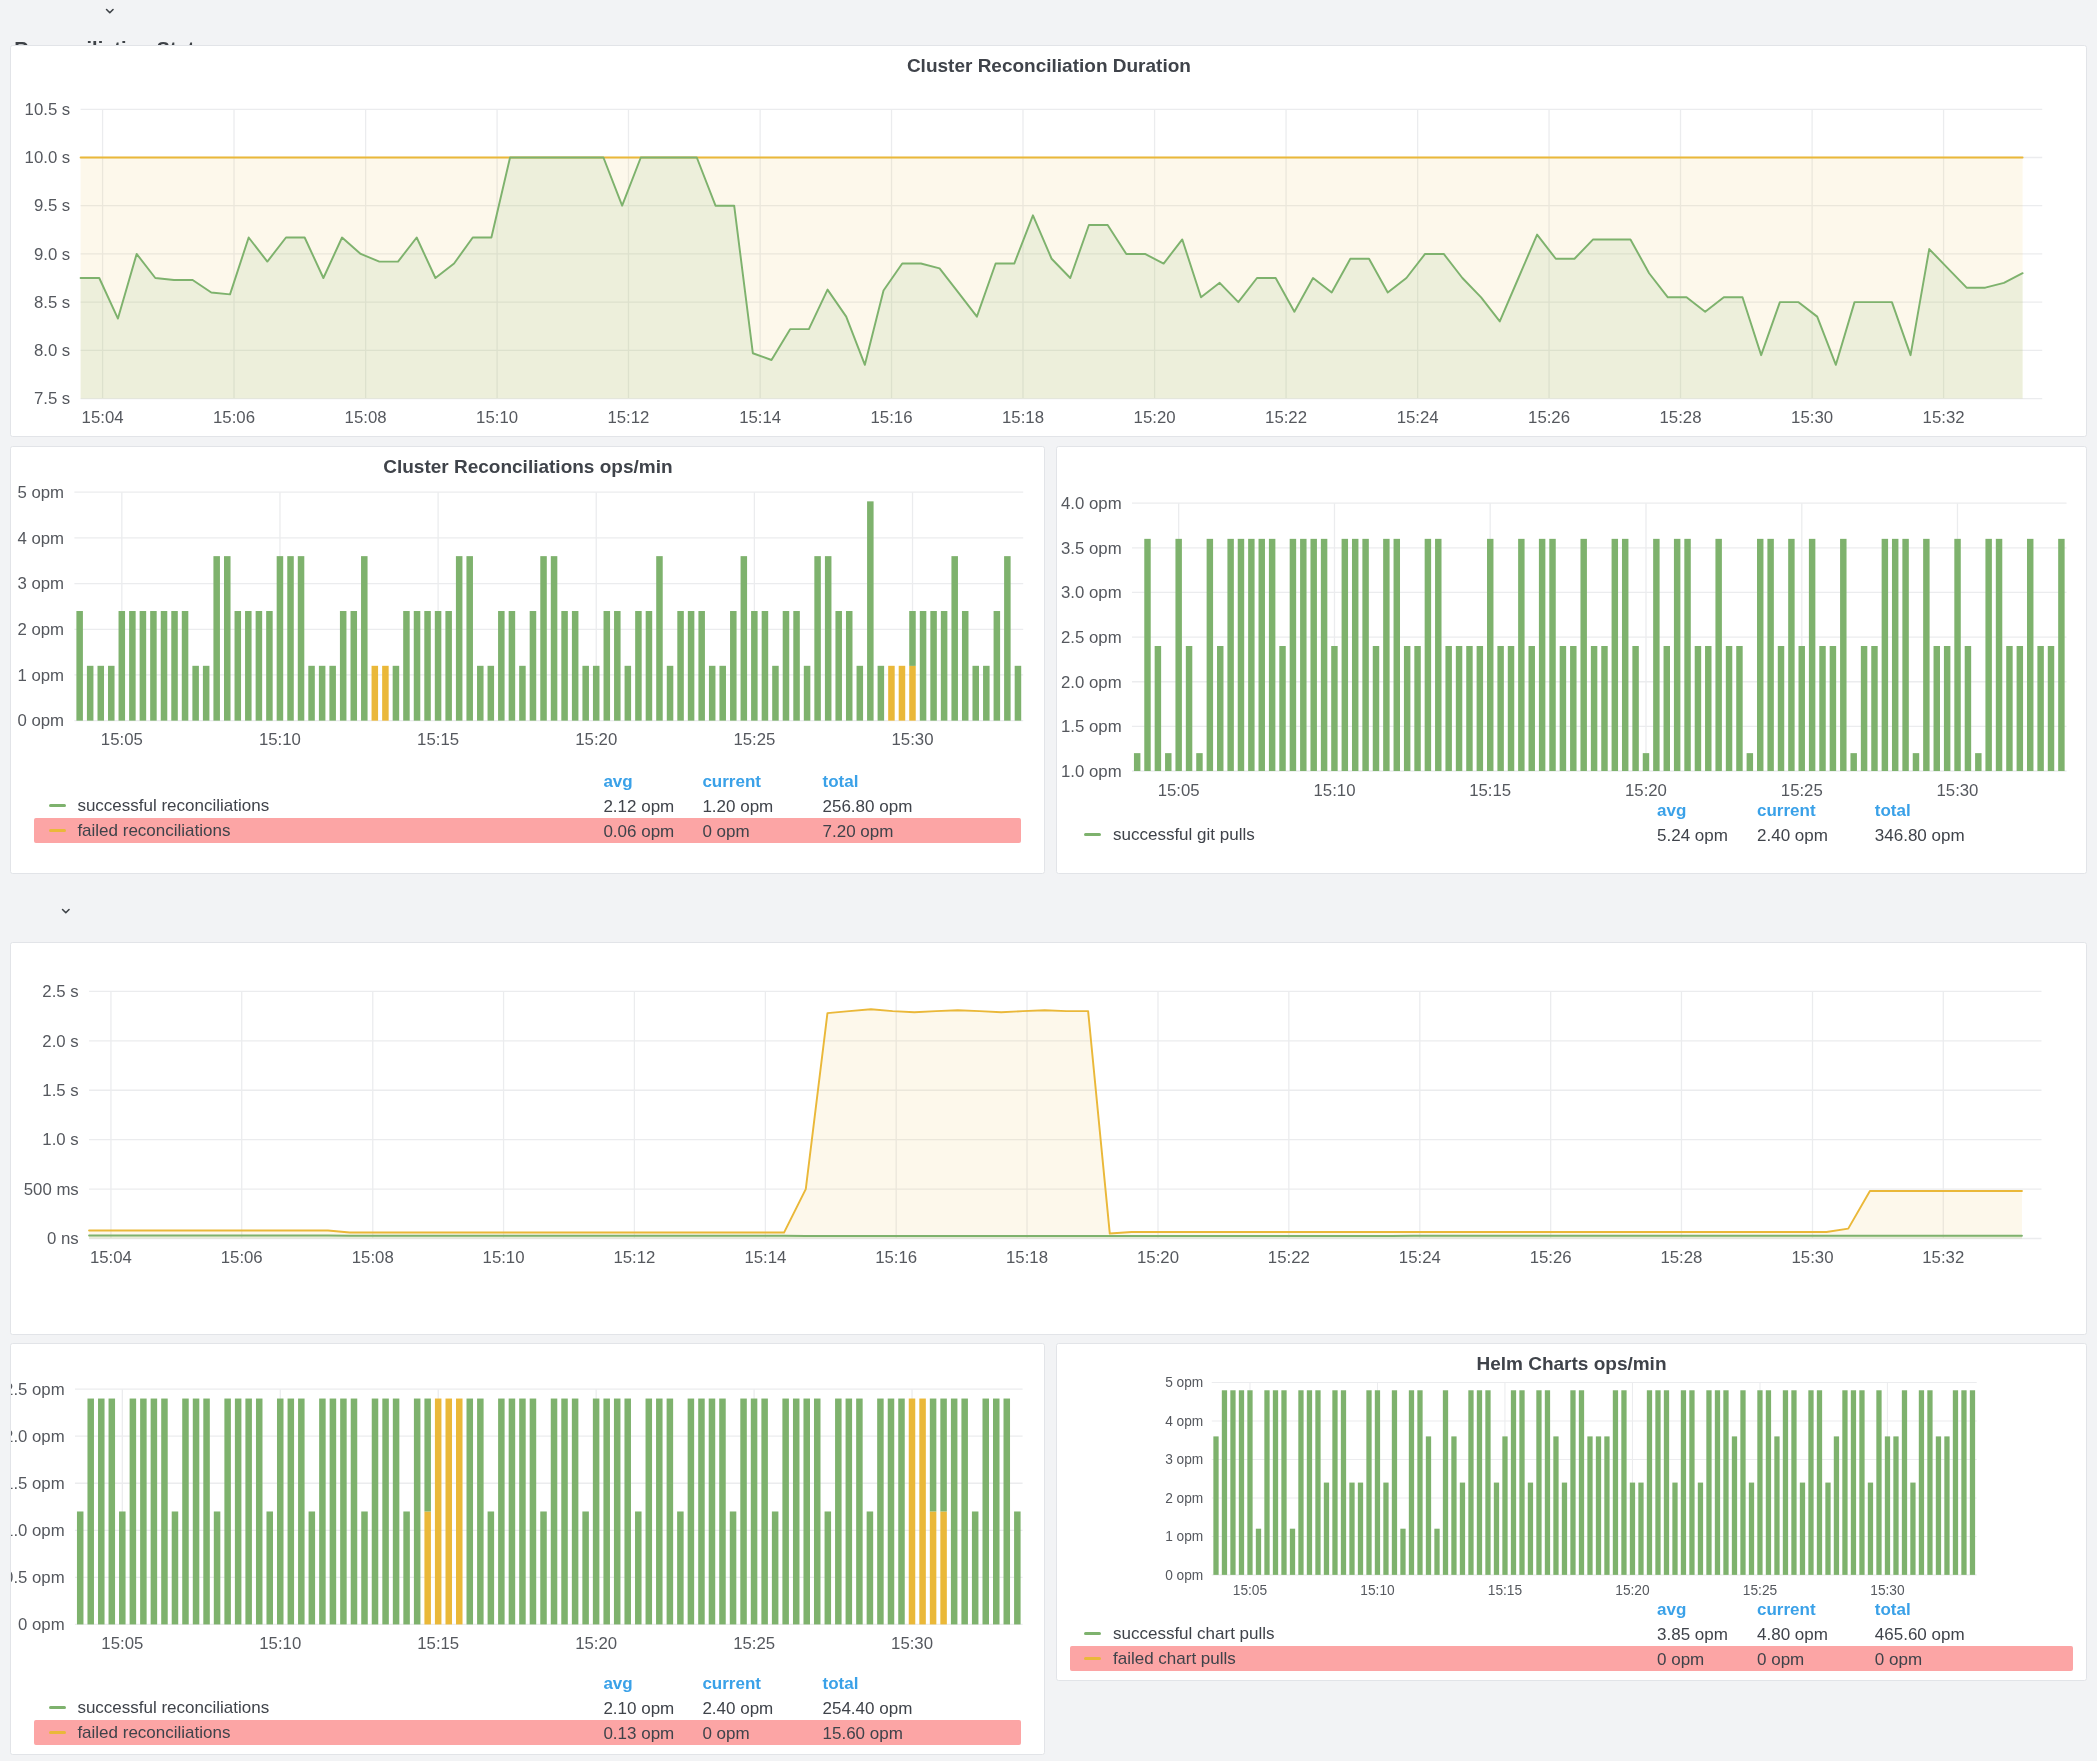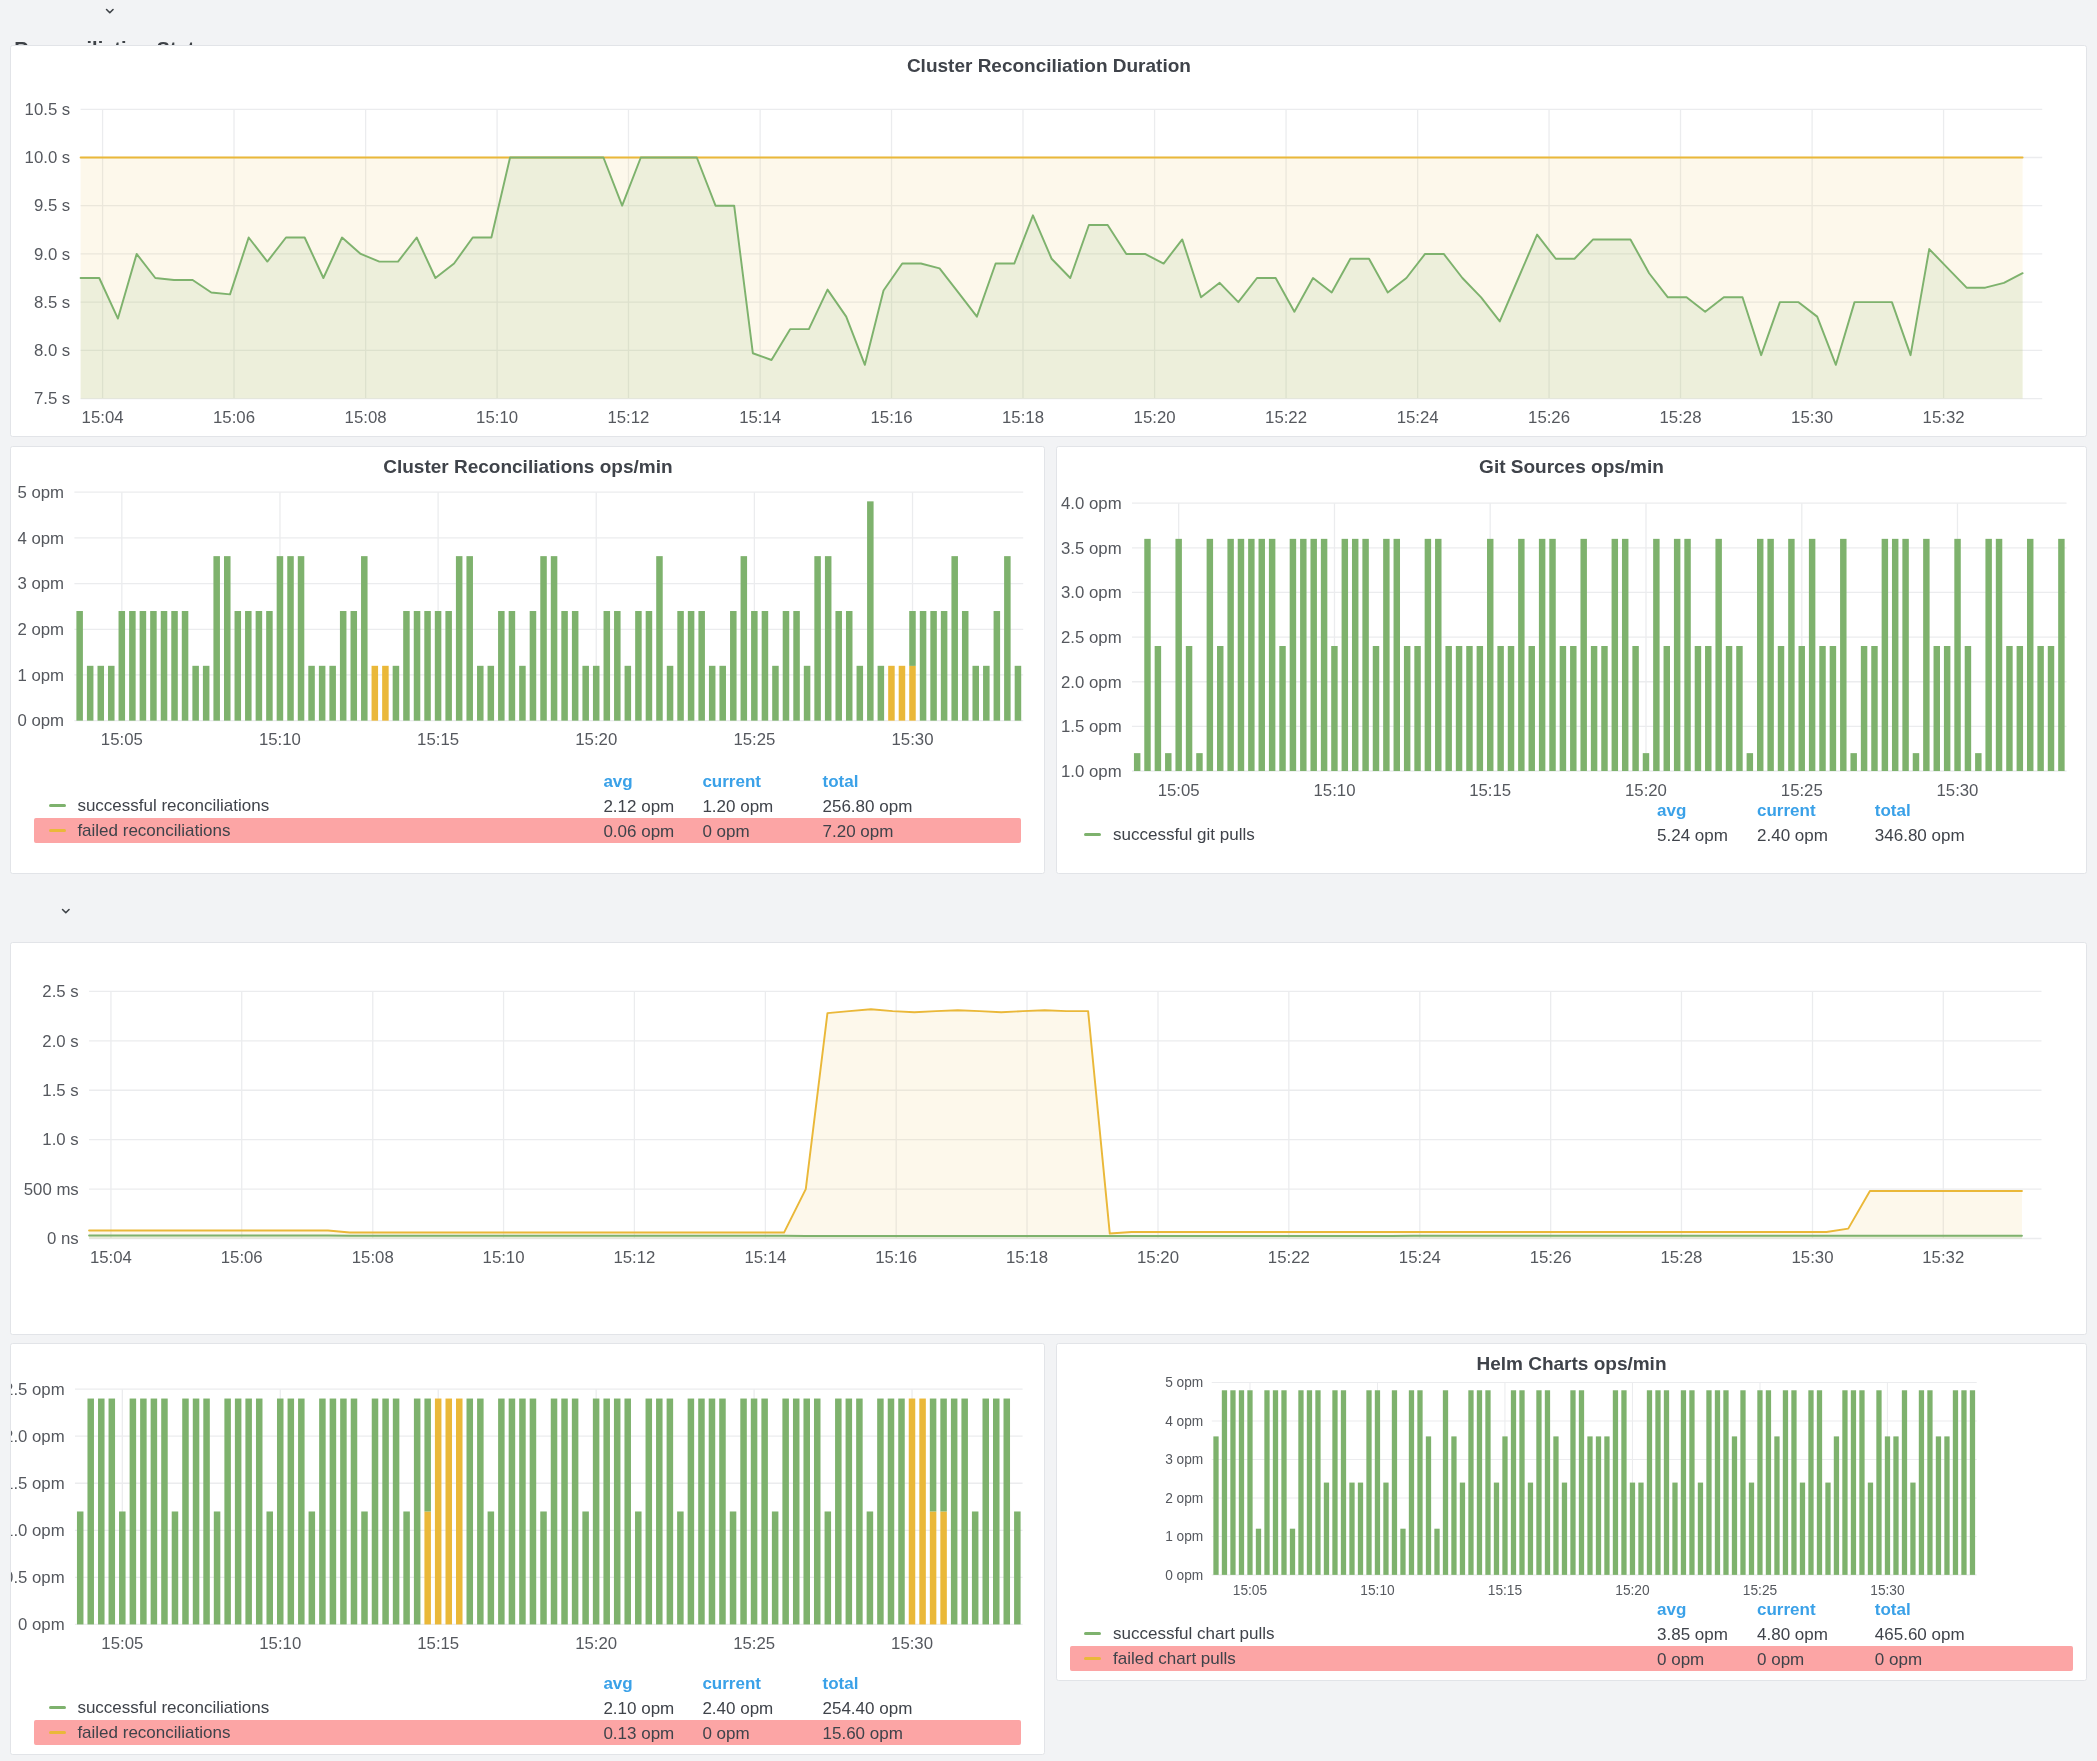"Git Sources ops/min" div.panel-title { html: <div>Git Sources ops/min</div> -> none }
